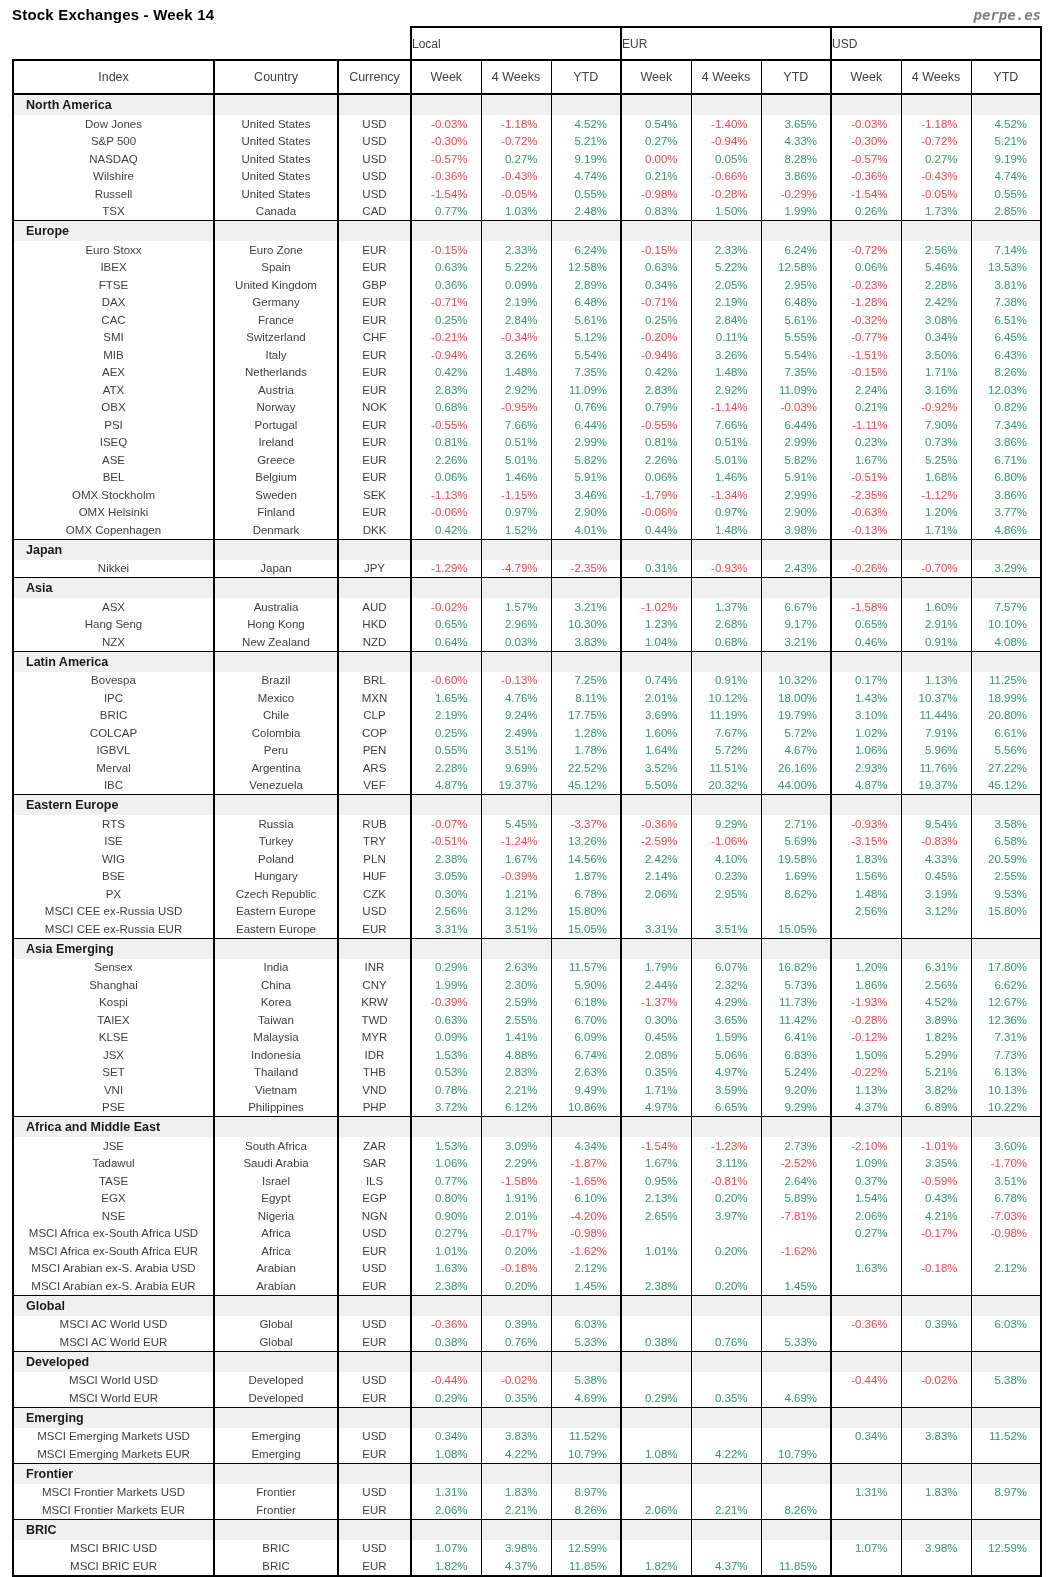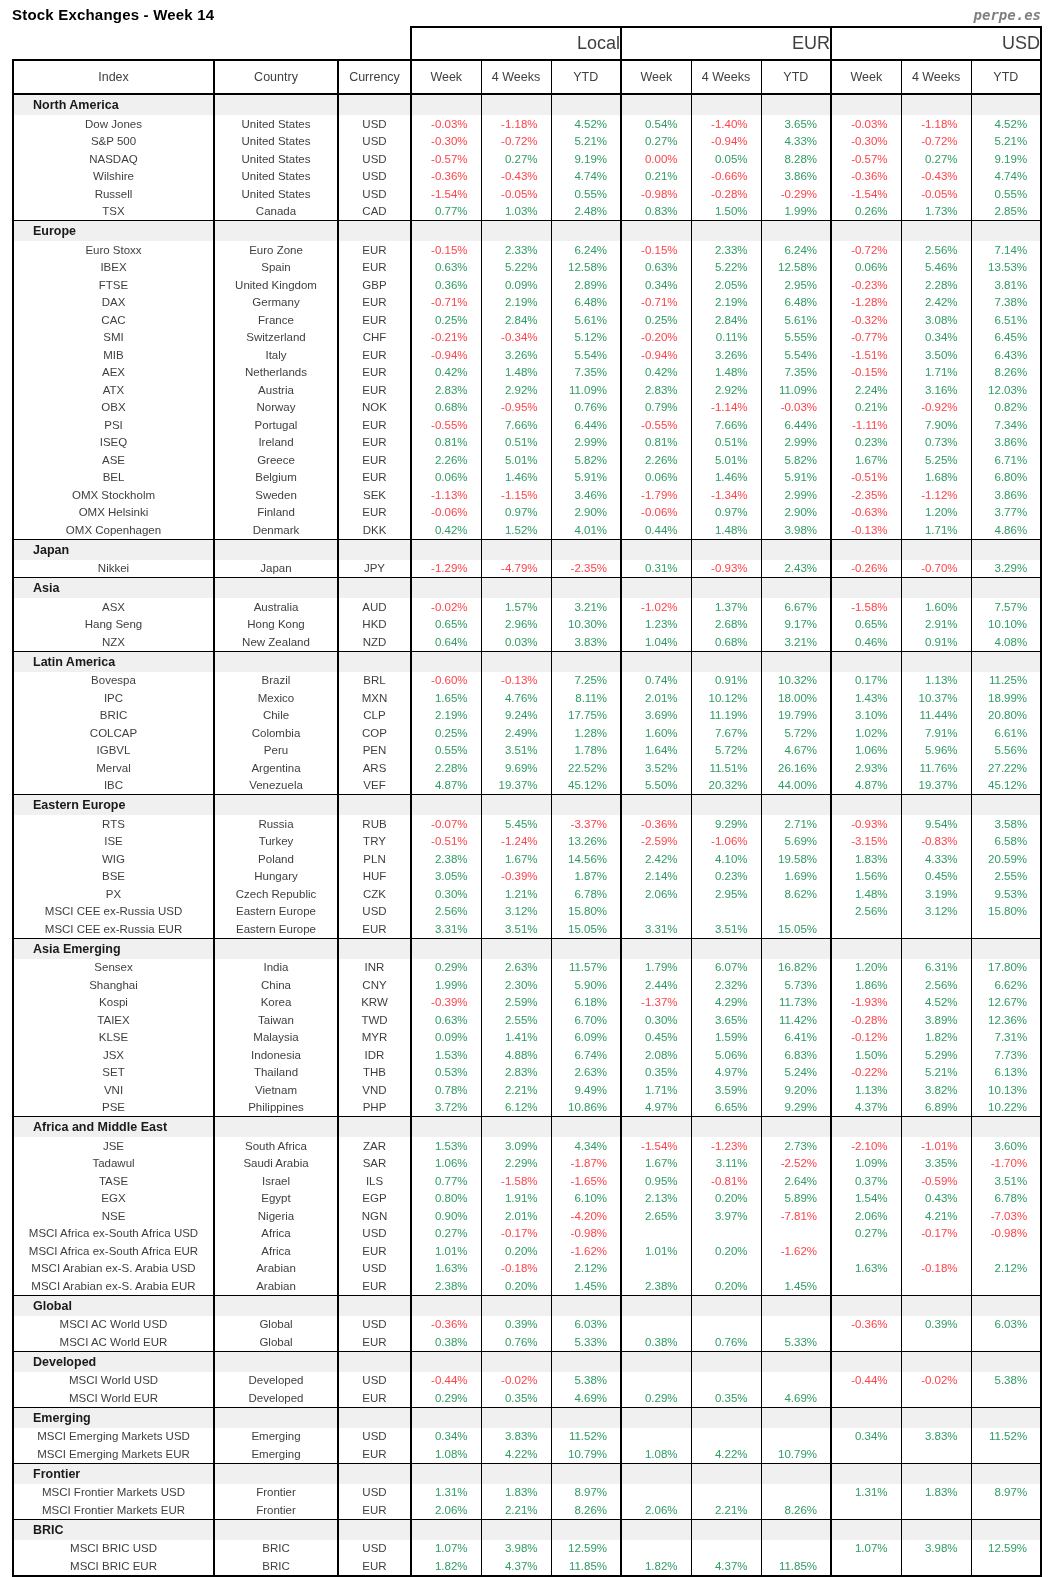"Local" .ghead { font-size: 18px -> 12px; text-align: right -> left }
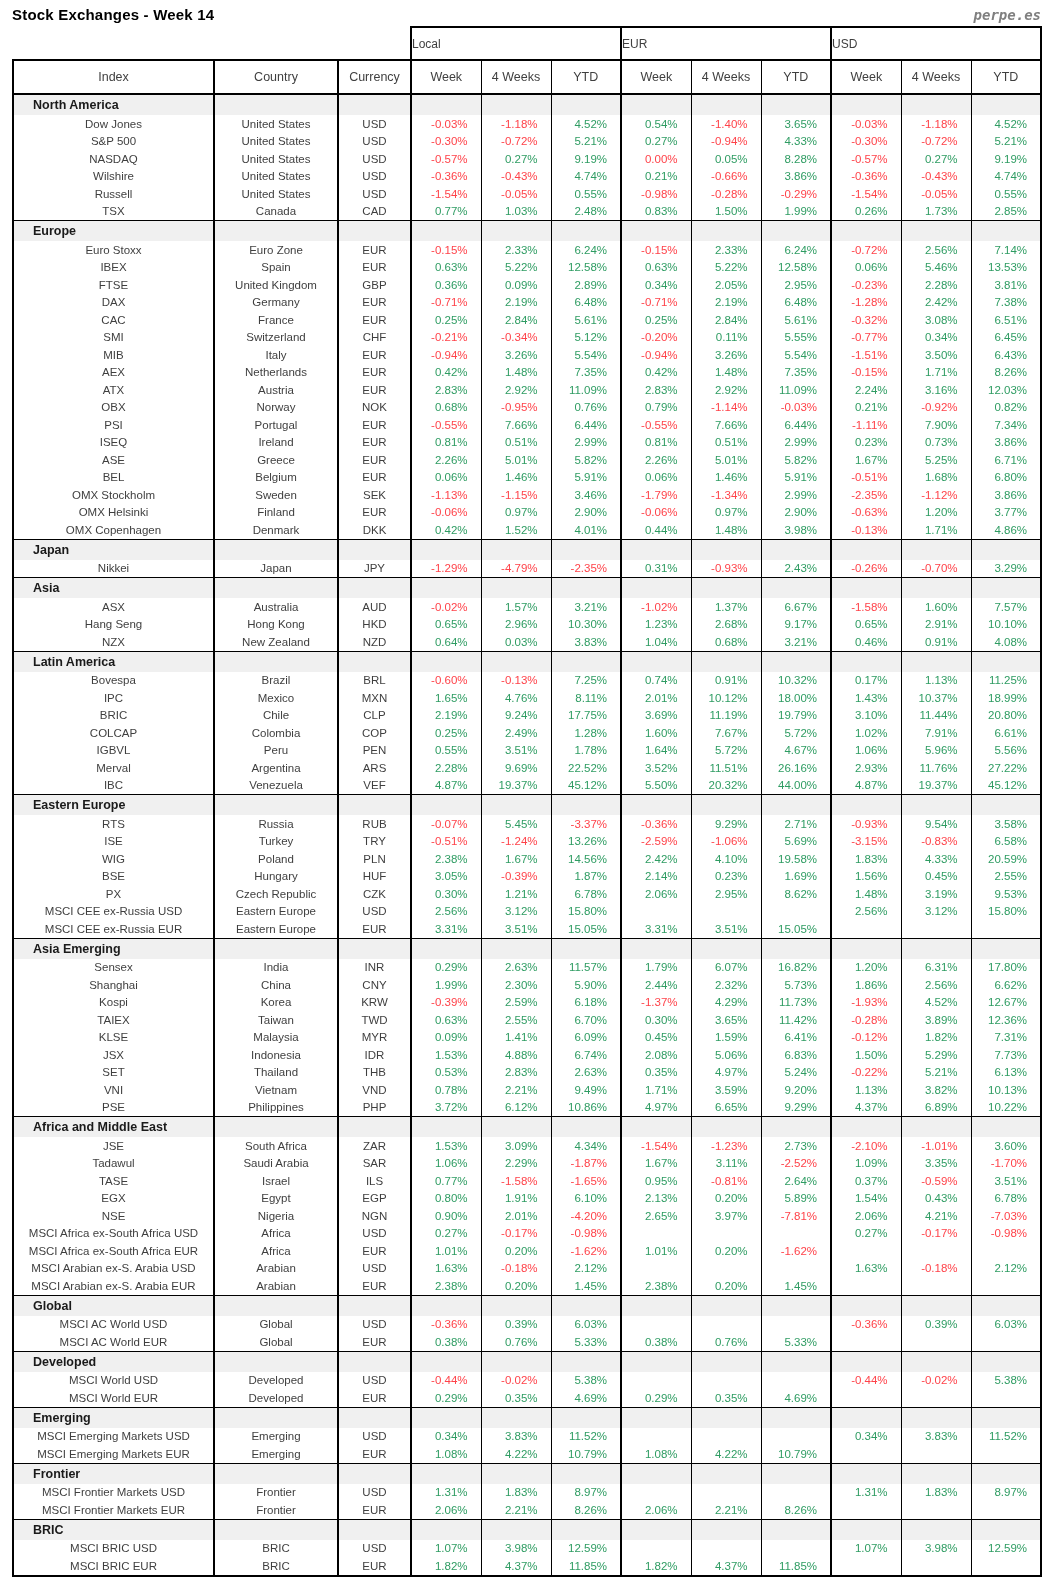"North America" td.secname { padding-left: 19px -> 12px }
